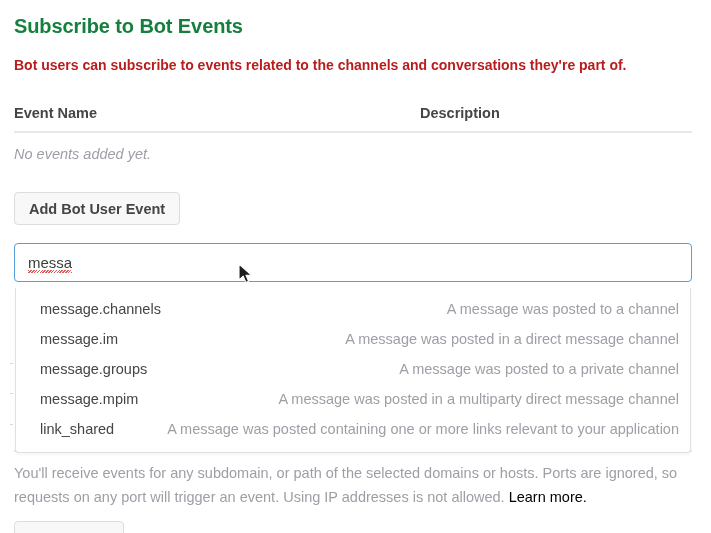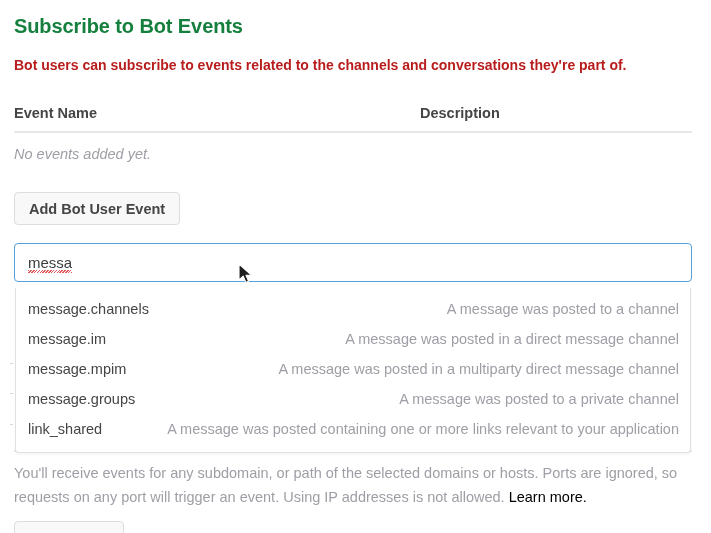"message.channels" .dropdown { padding: 6px 0 8px 0 -> 6px 0 8px 12px }
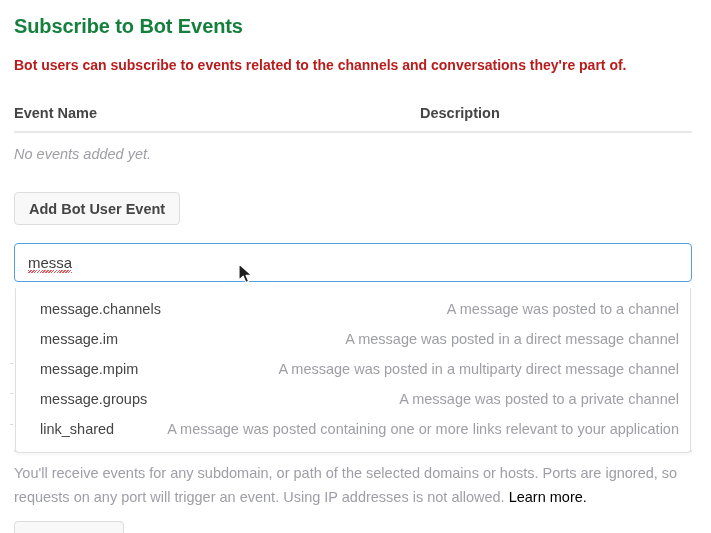"message.mpim" div.dd-item { order: before "message.groups" -> after "message.groups" }
